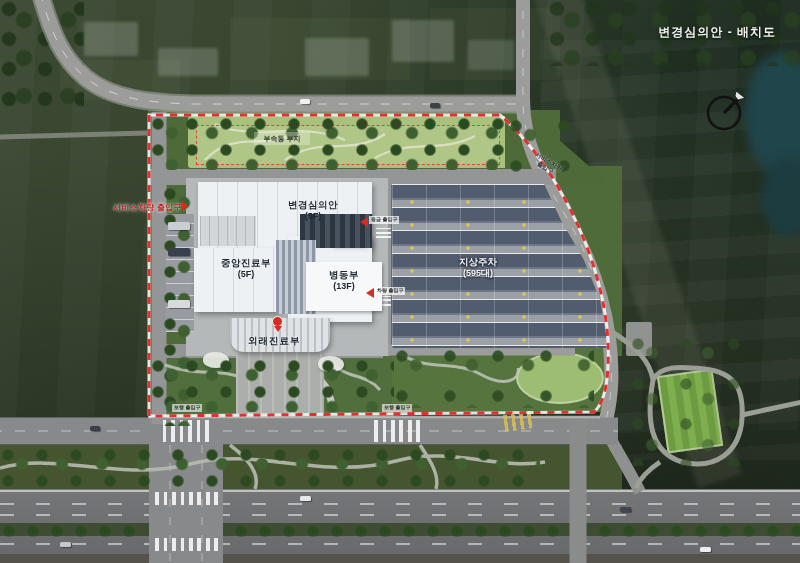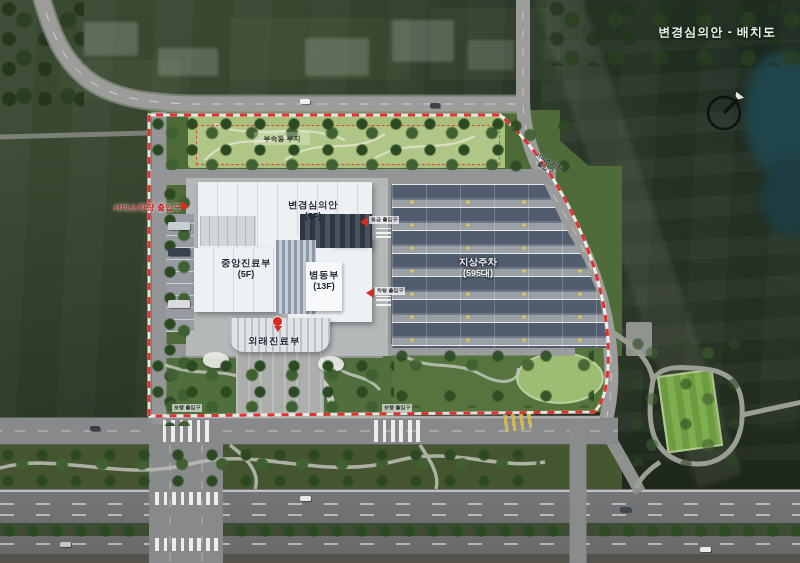"병동부" .wardchip { width: 36px -> 76px }
